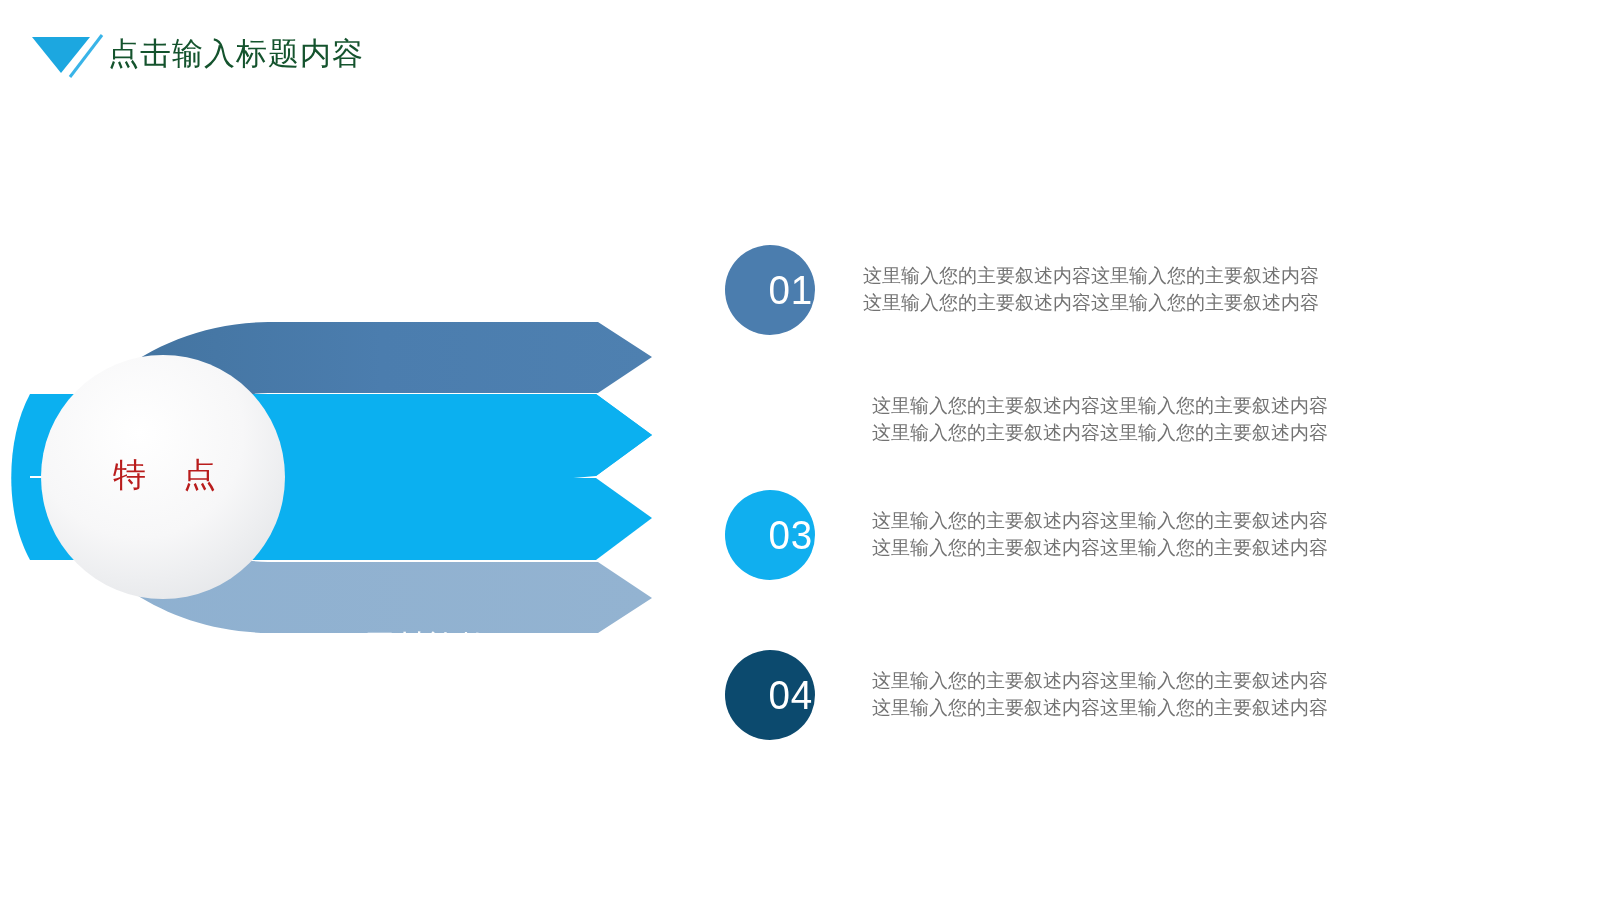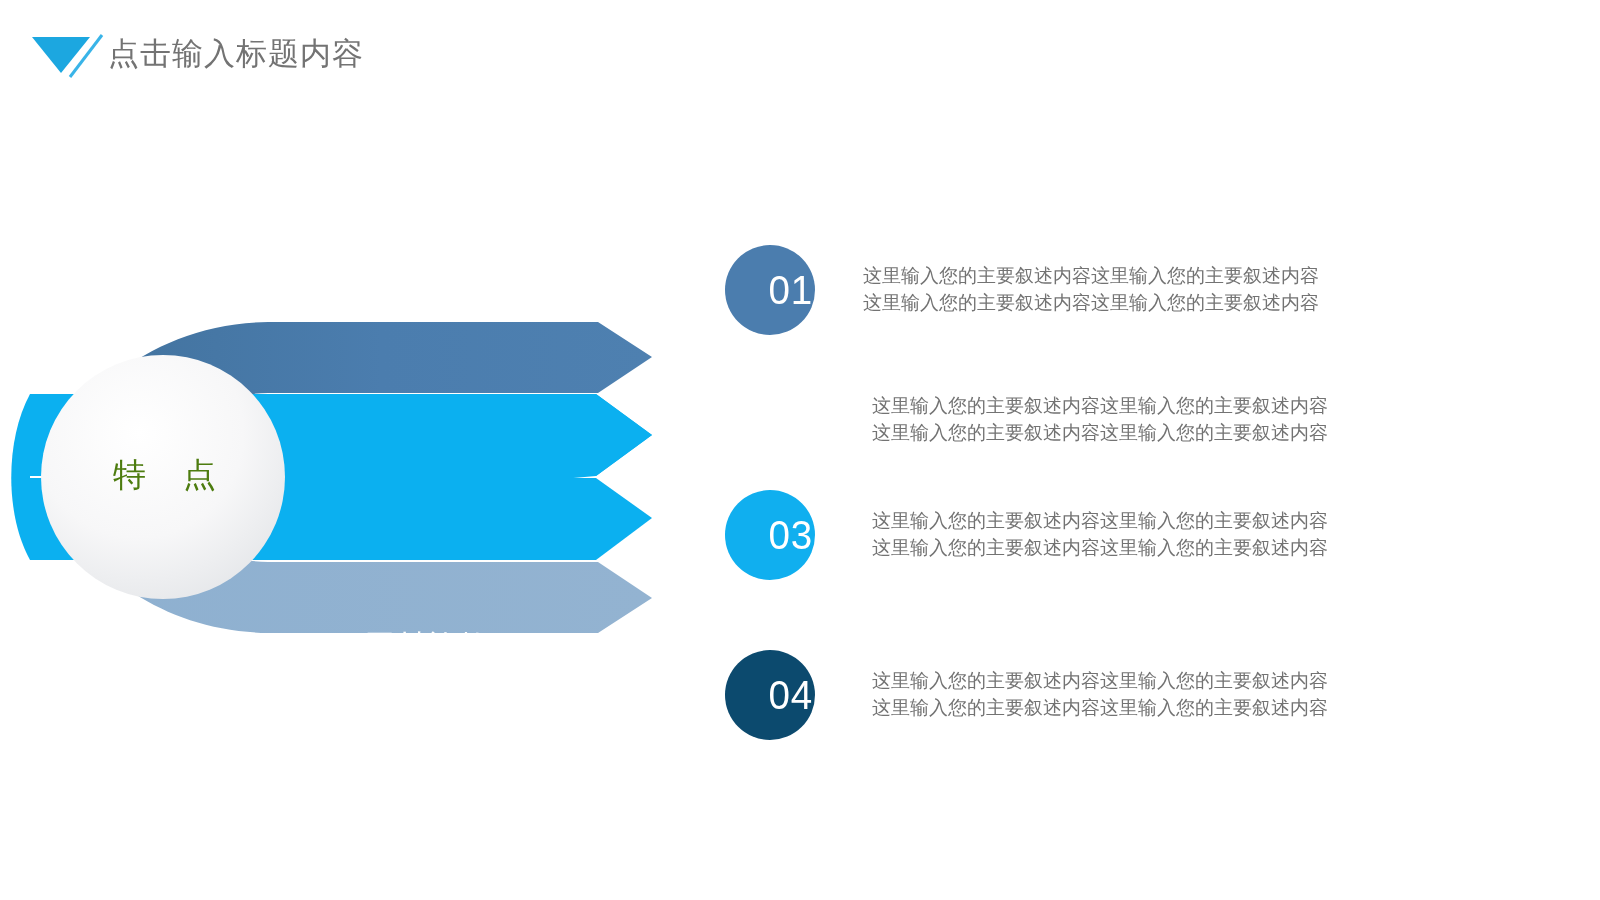"点击输入标题内容" .header-title { color: #737373 -> #14532d }
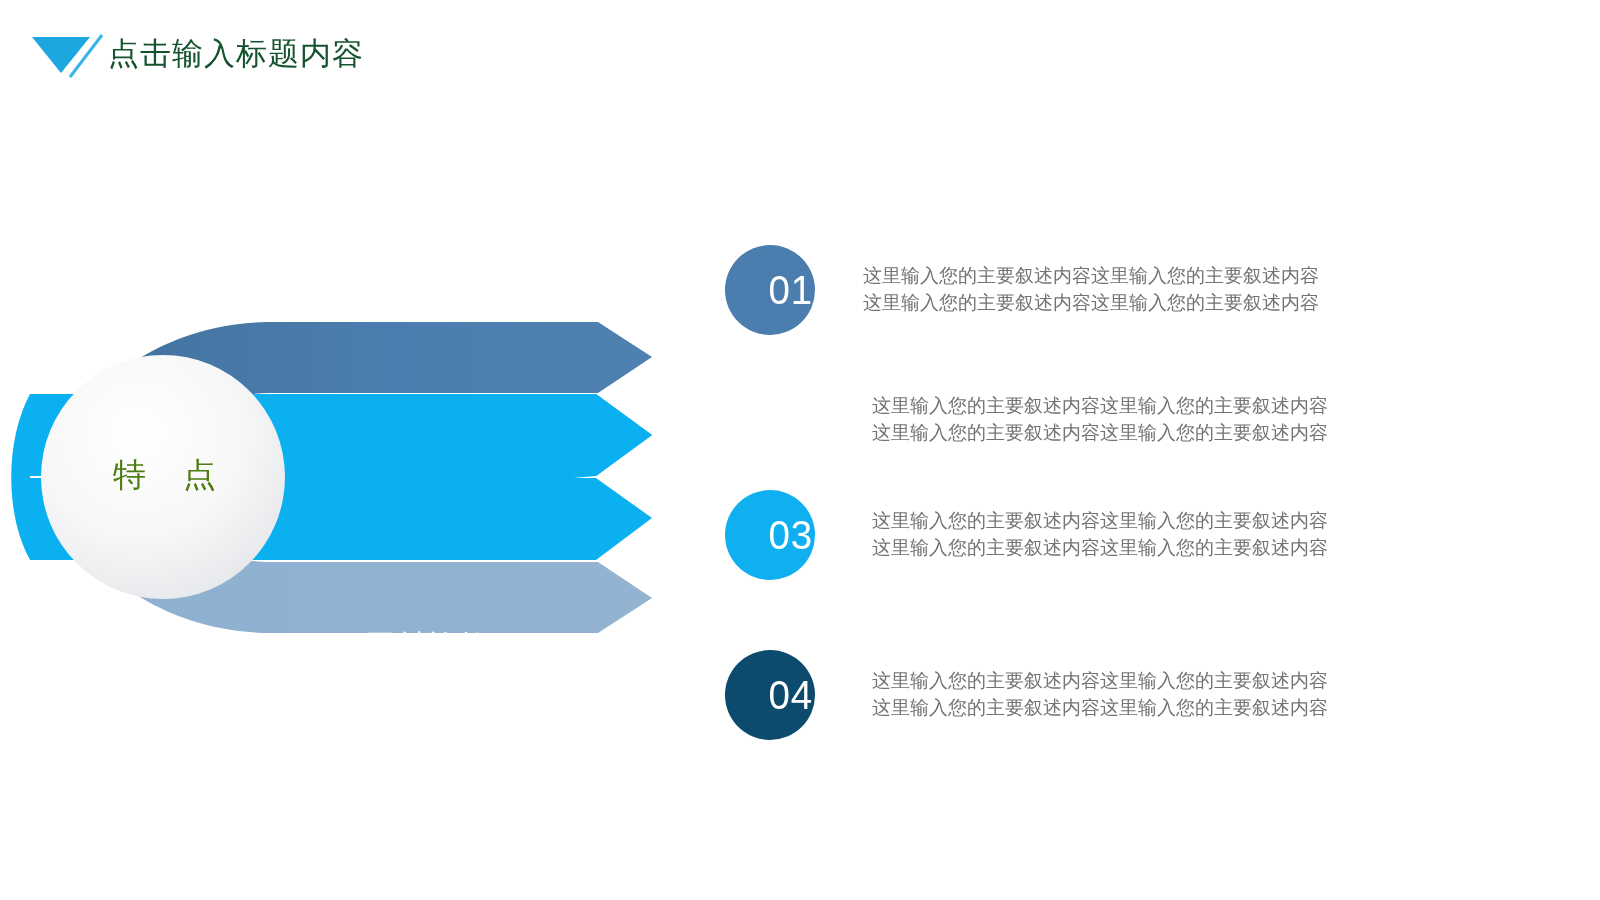"特 点" .hub-label { color: #4d7c0f -> #b91c1c }
